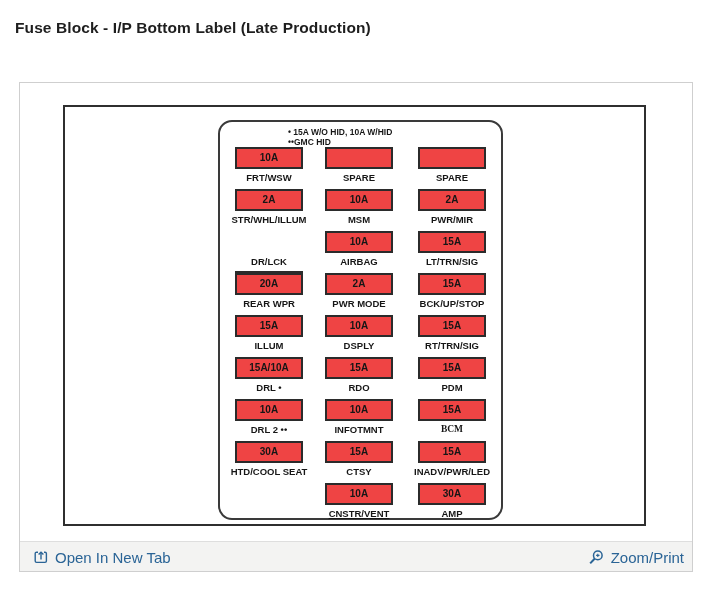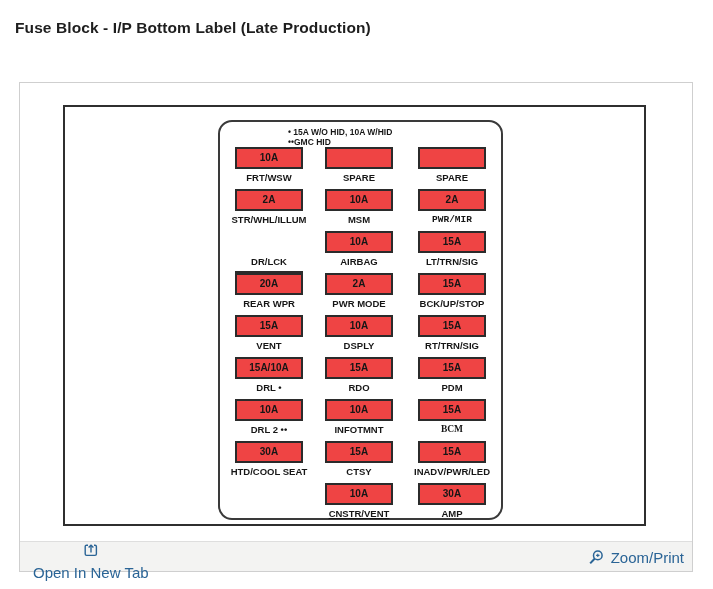"PWR/MIR" div.fuse-label { font-family: Liberation Mono, monospace -> none }
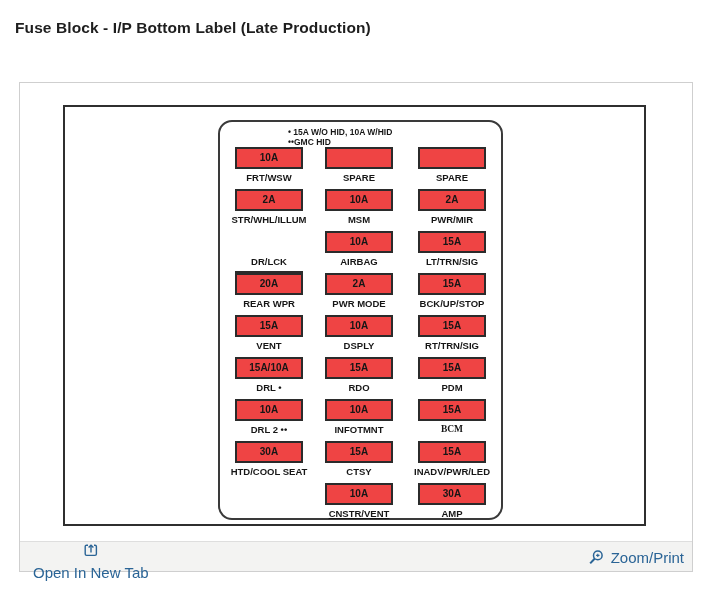"VENT" div.fuse-label { text: VENT -> ILLUM }
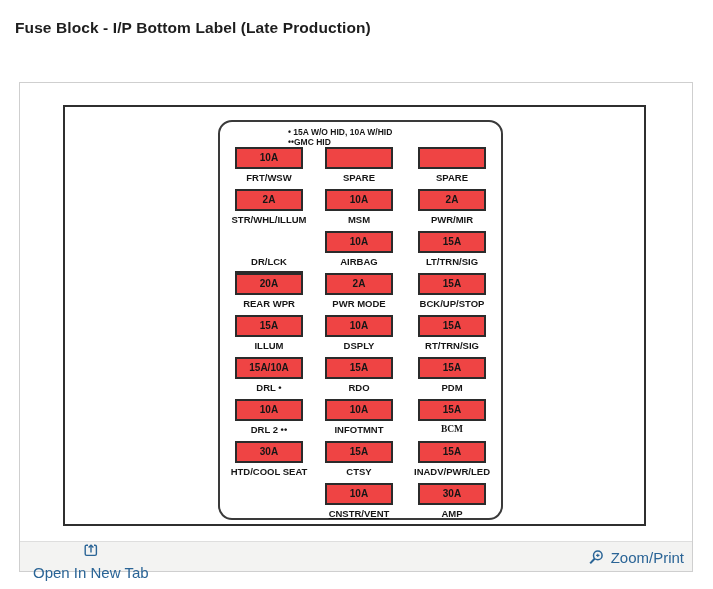"Open In New Tab" .footer-link.left { flex-direction: column -> none }
